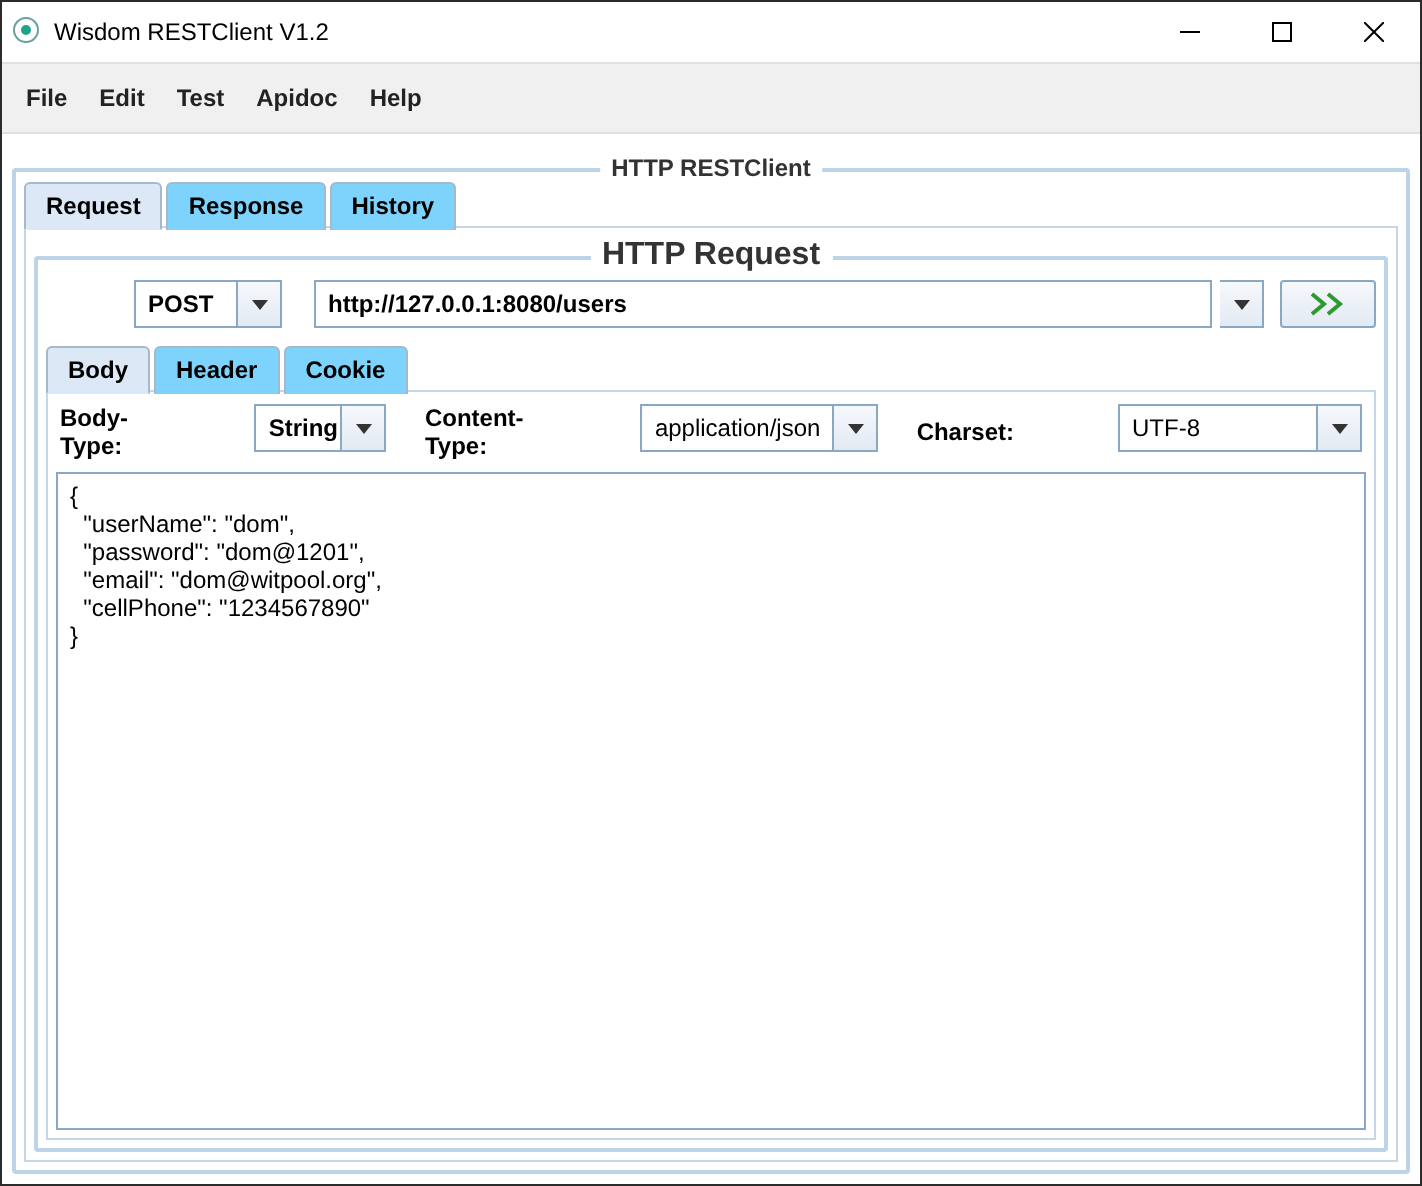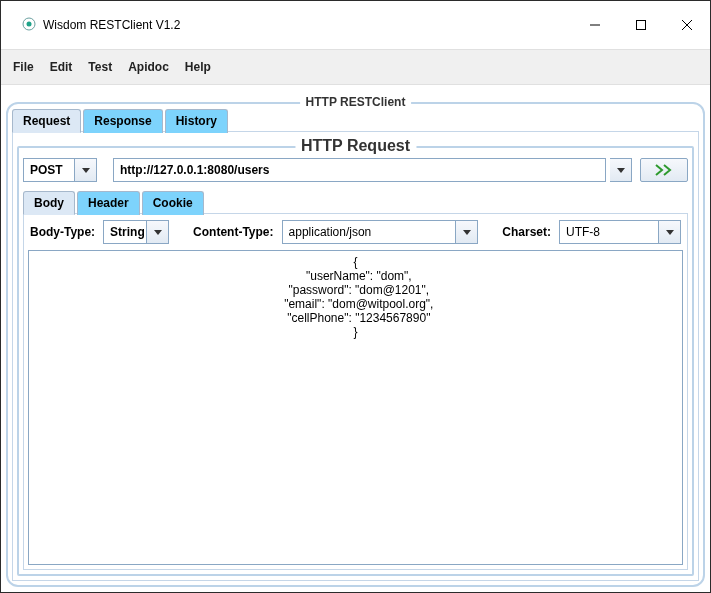"Wisdom RESTClient V1.2" .titlebar { height: 48px -> 30px; padding-left: 20px -> 4px }
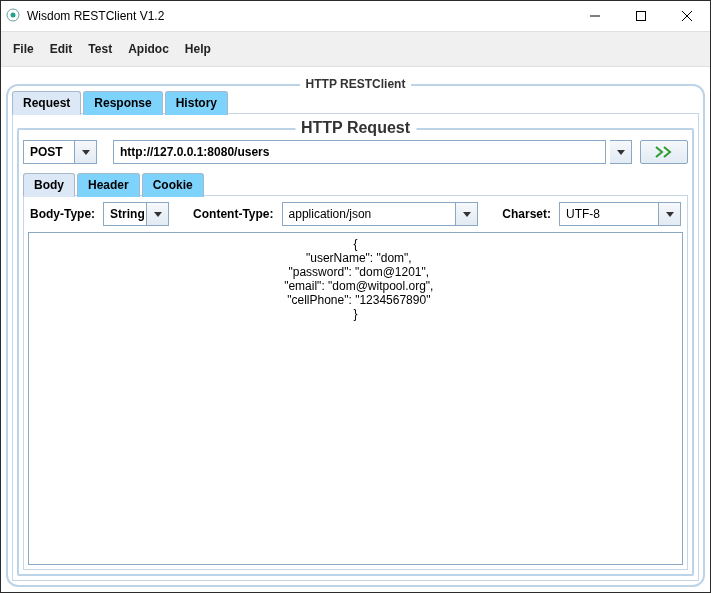"HTTP RESTClient" .group { border-radius: 12px -> 2px; text-align: center -> none }
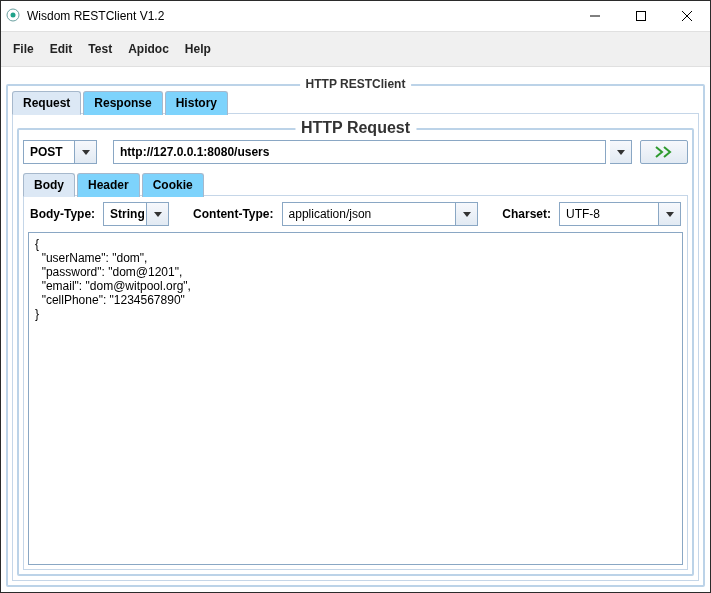"POST" .combo { margin-left: none -> 44px }
